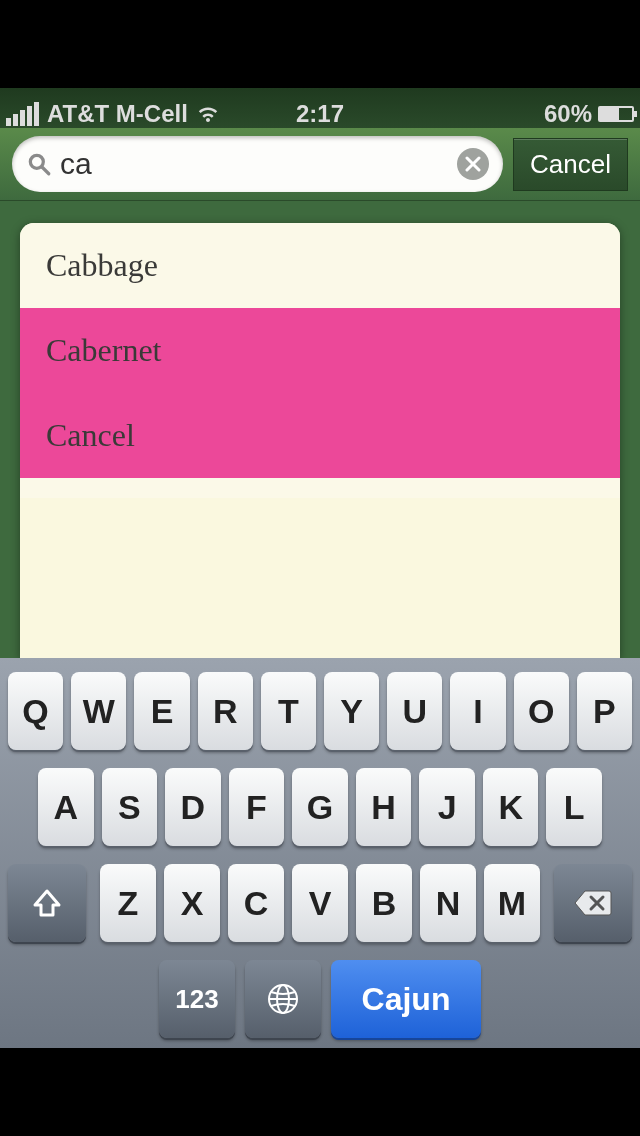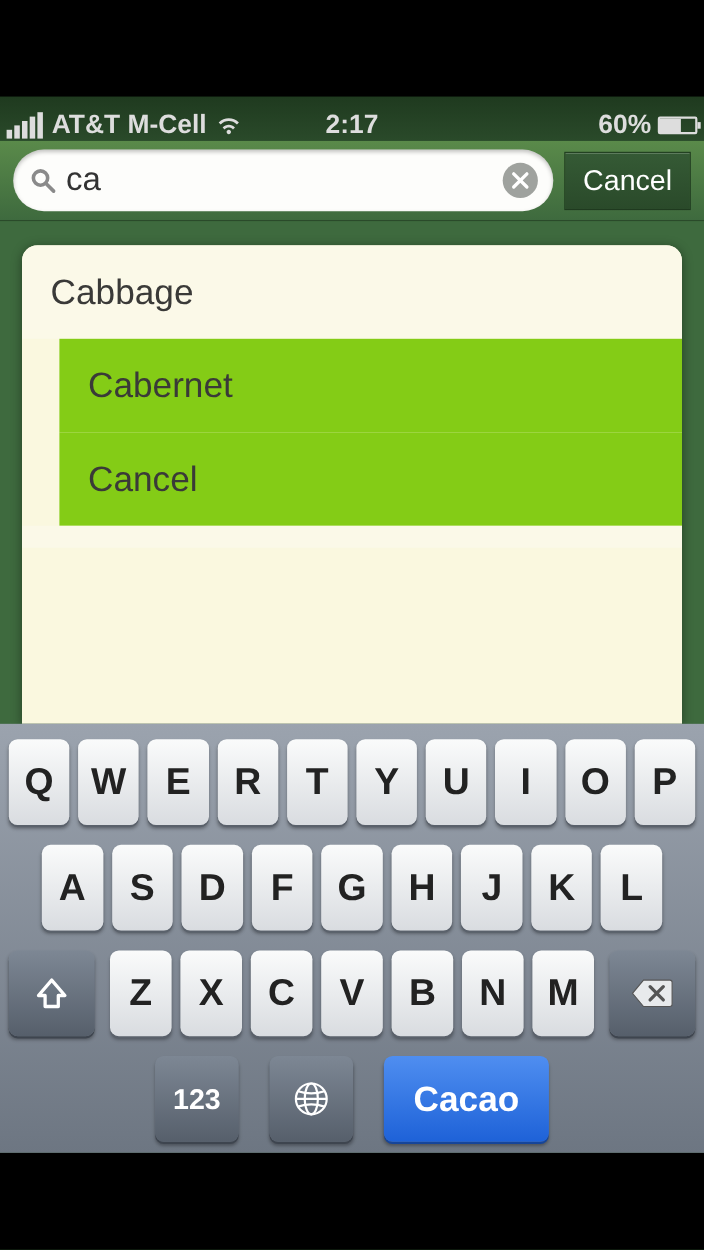"Cabbage" .results-wrap { font-family: none -> Liberation Serif, serif }
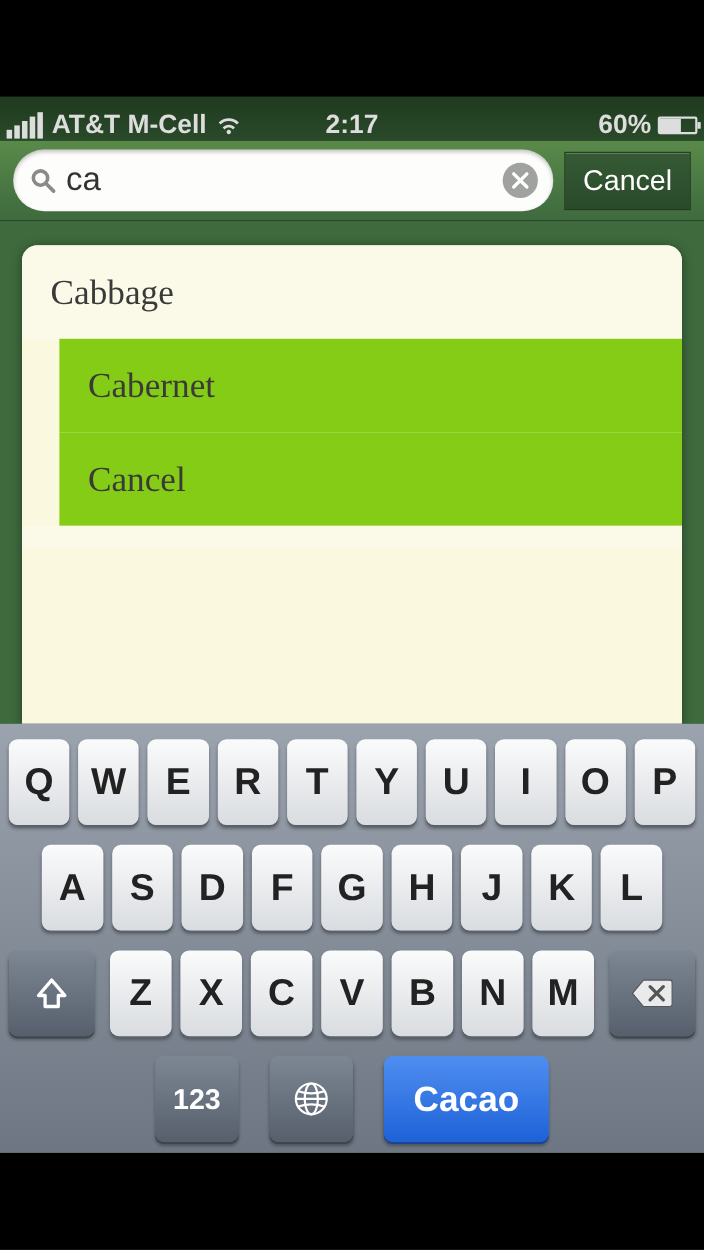"Cabernet" .result-item.even { background: #84cc16 -> #ec4899; margin-left: 34px -> none }
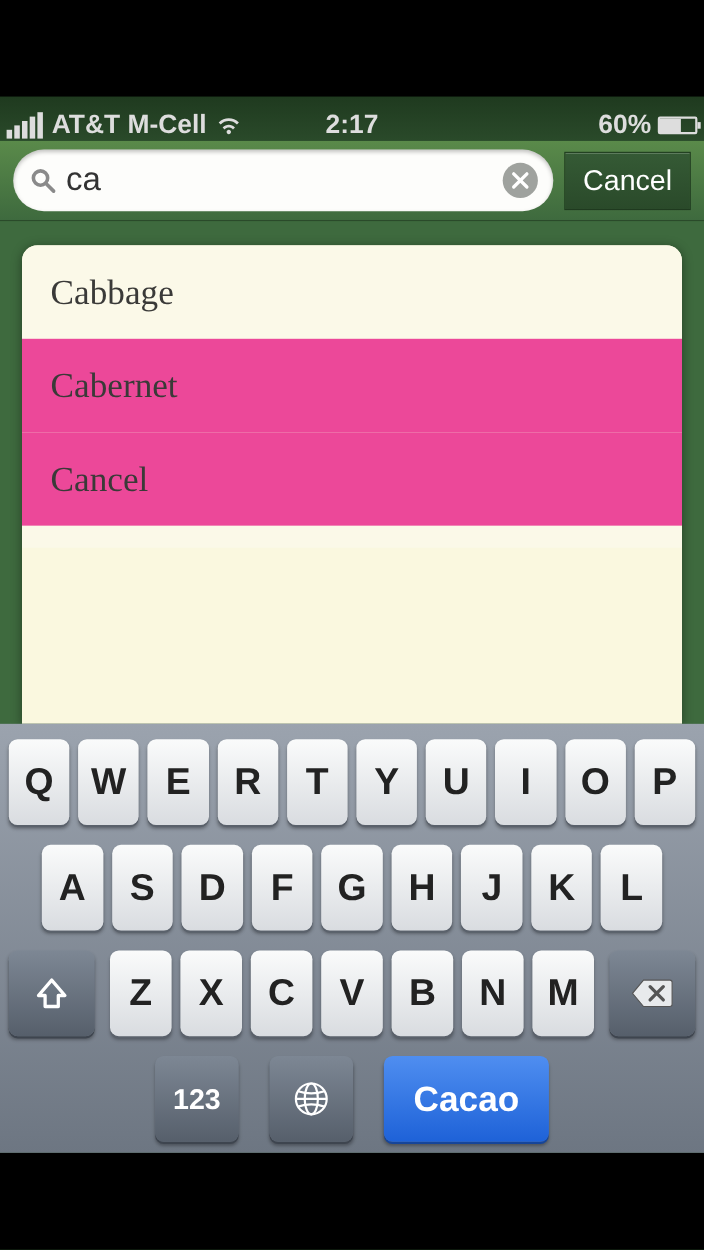"123" .kb-row.row4 { gap: 28px -> 10px }
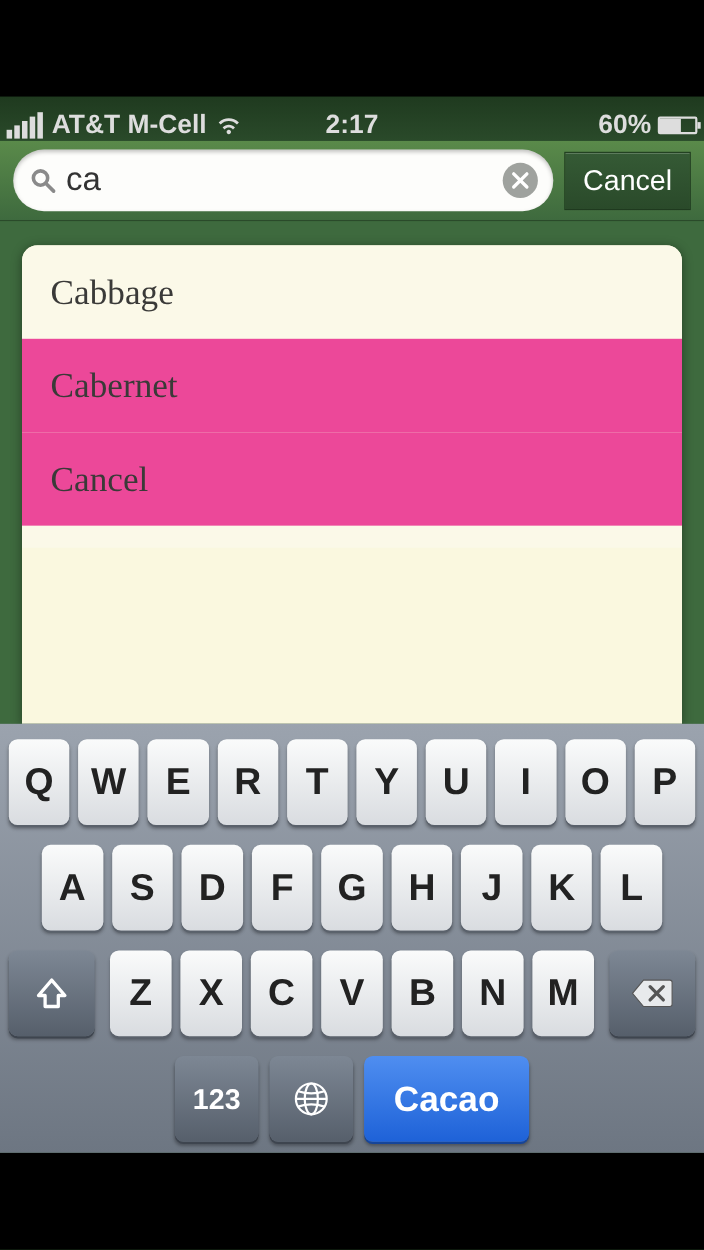"Cacao" div.key { text: Cacao -> Cajun }
